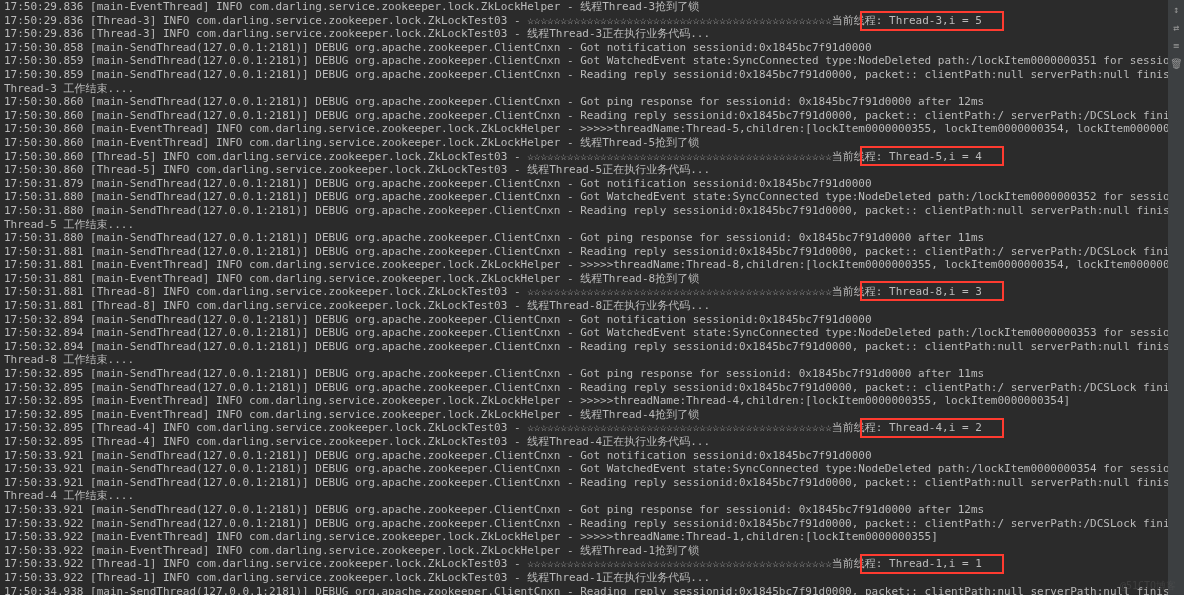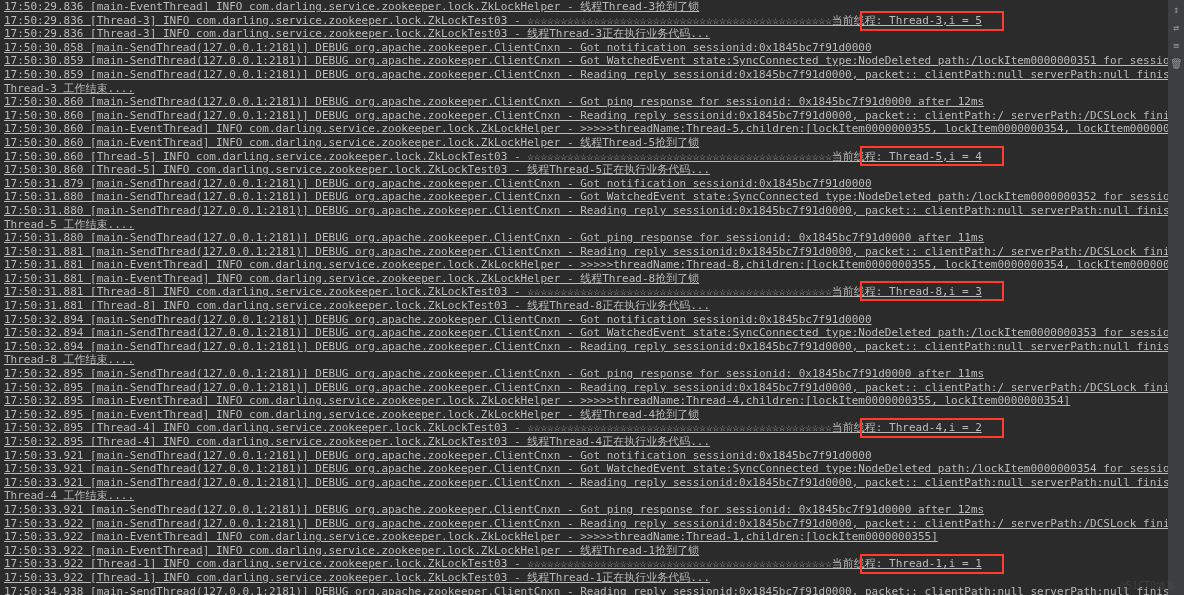"17:50:29.836 [main-EventThread] INFO" .line { text-decoration: underline -> none }
